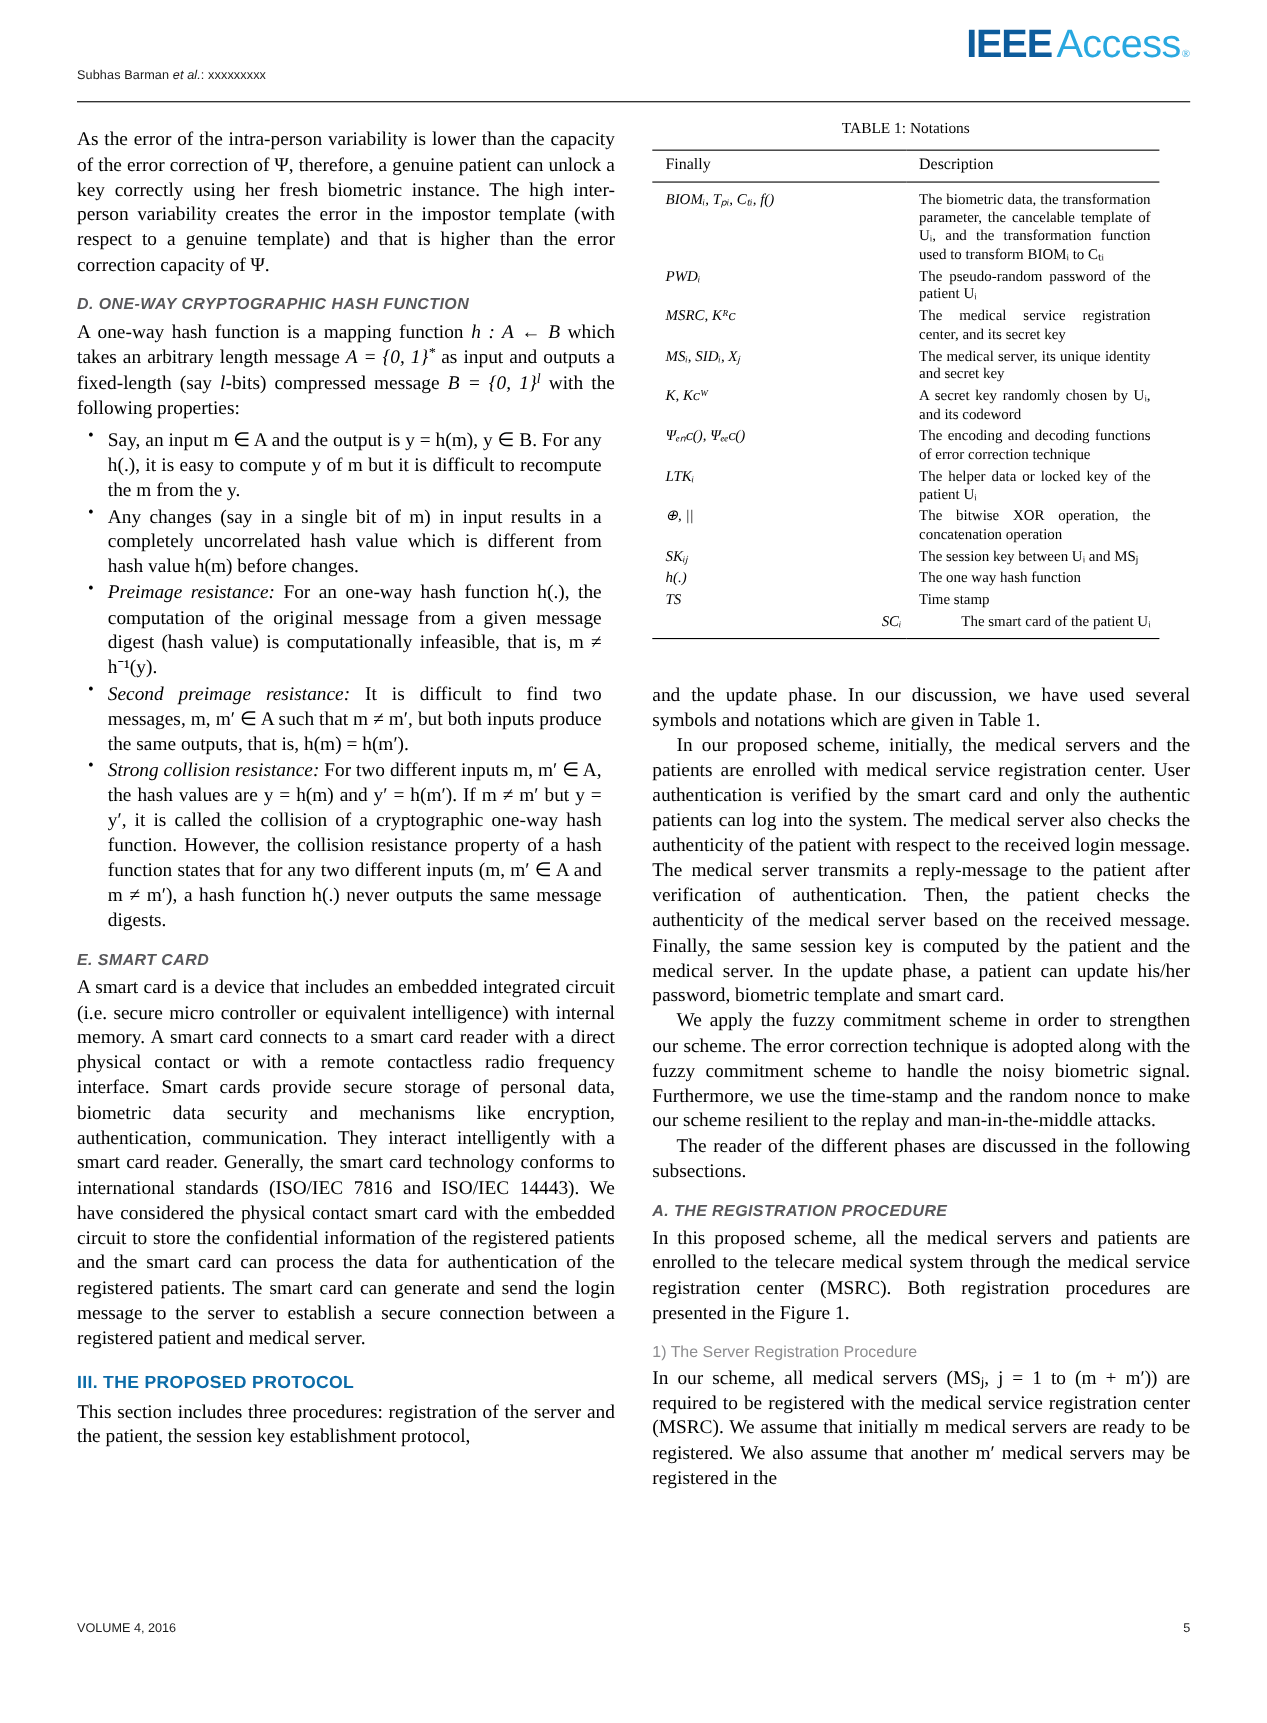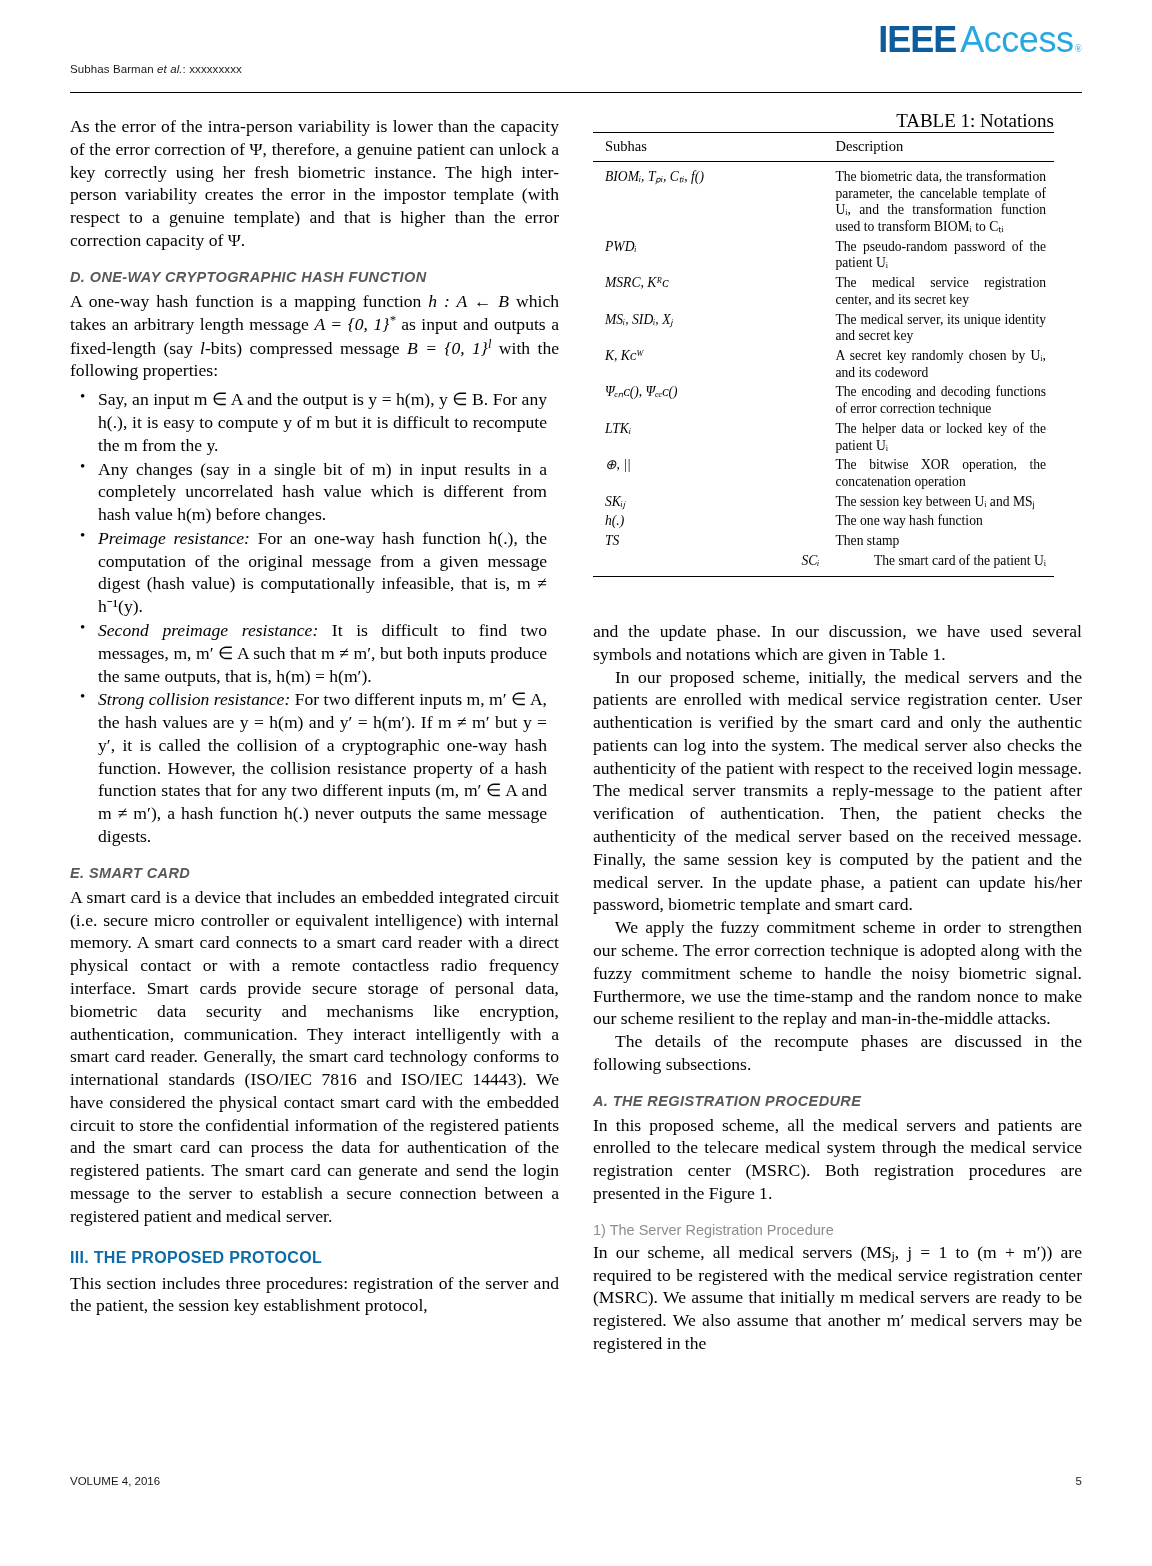"TABLE 1: Notations" .tbl-cap { font-size: 19px -> 14px; margin-bottom: 0 -> 10px; text-align: right -> center }
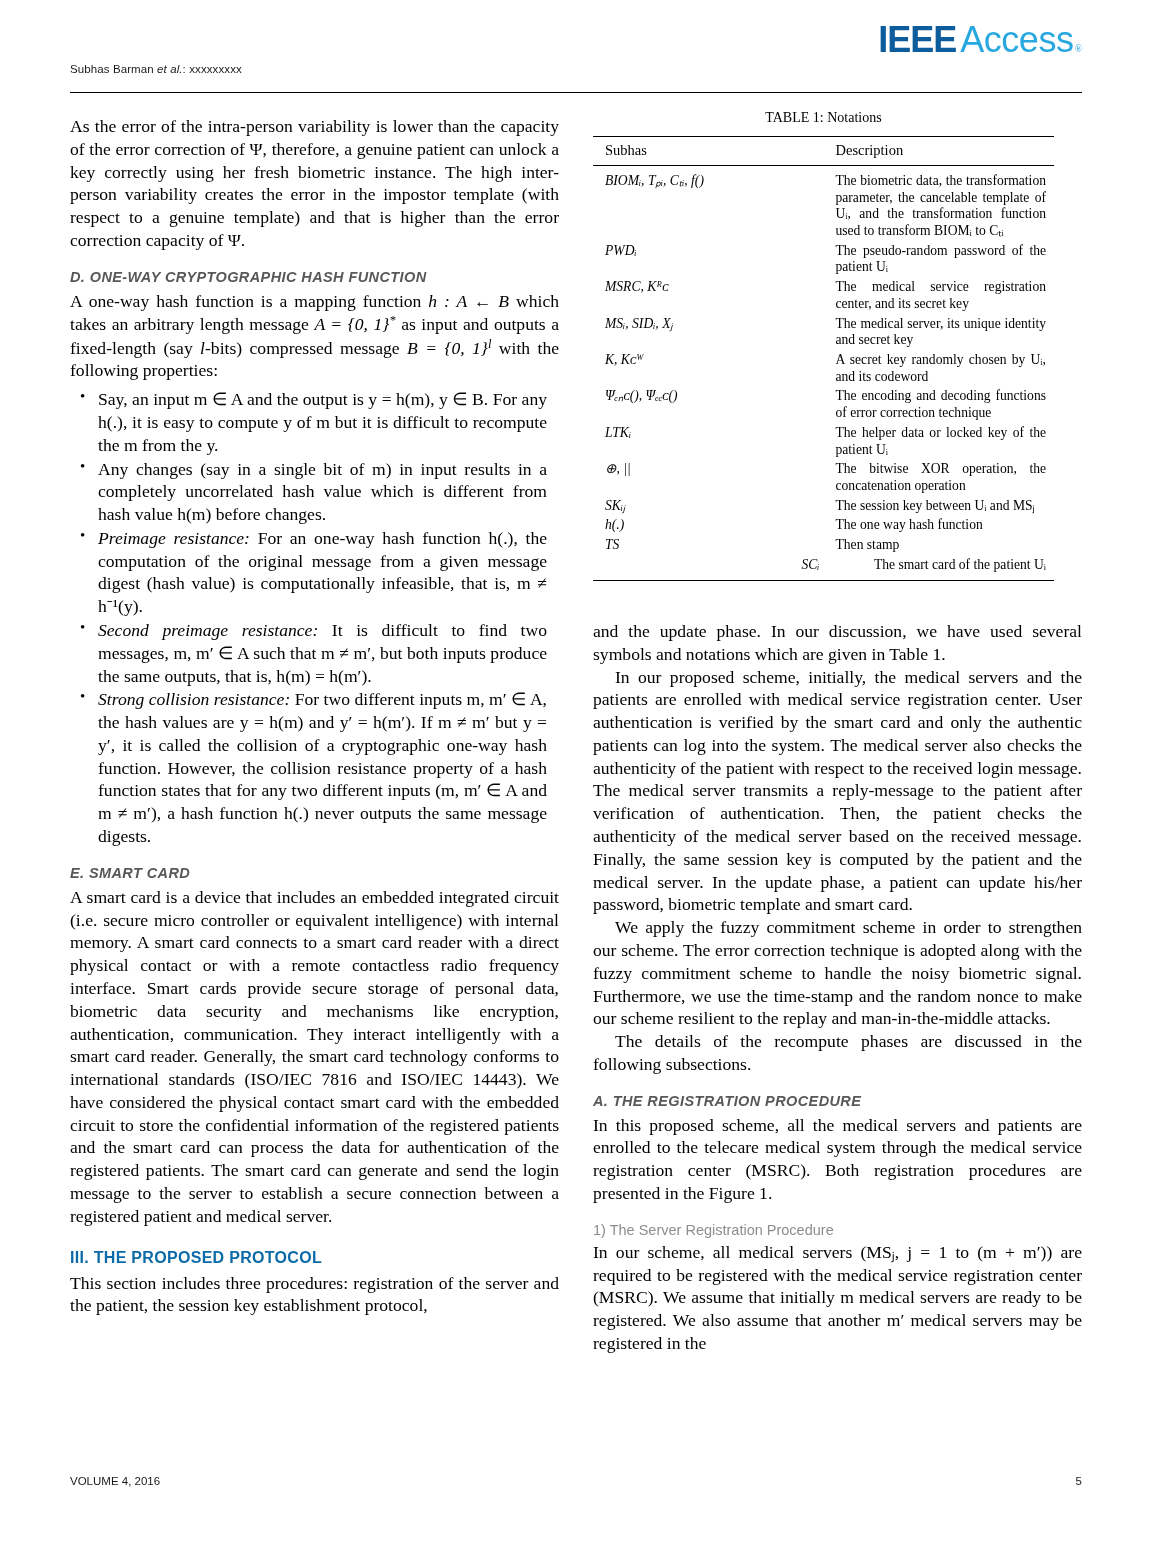"Subhas" th.sym { text: Subhas -> Finally }
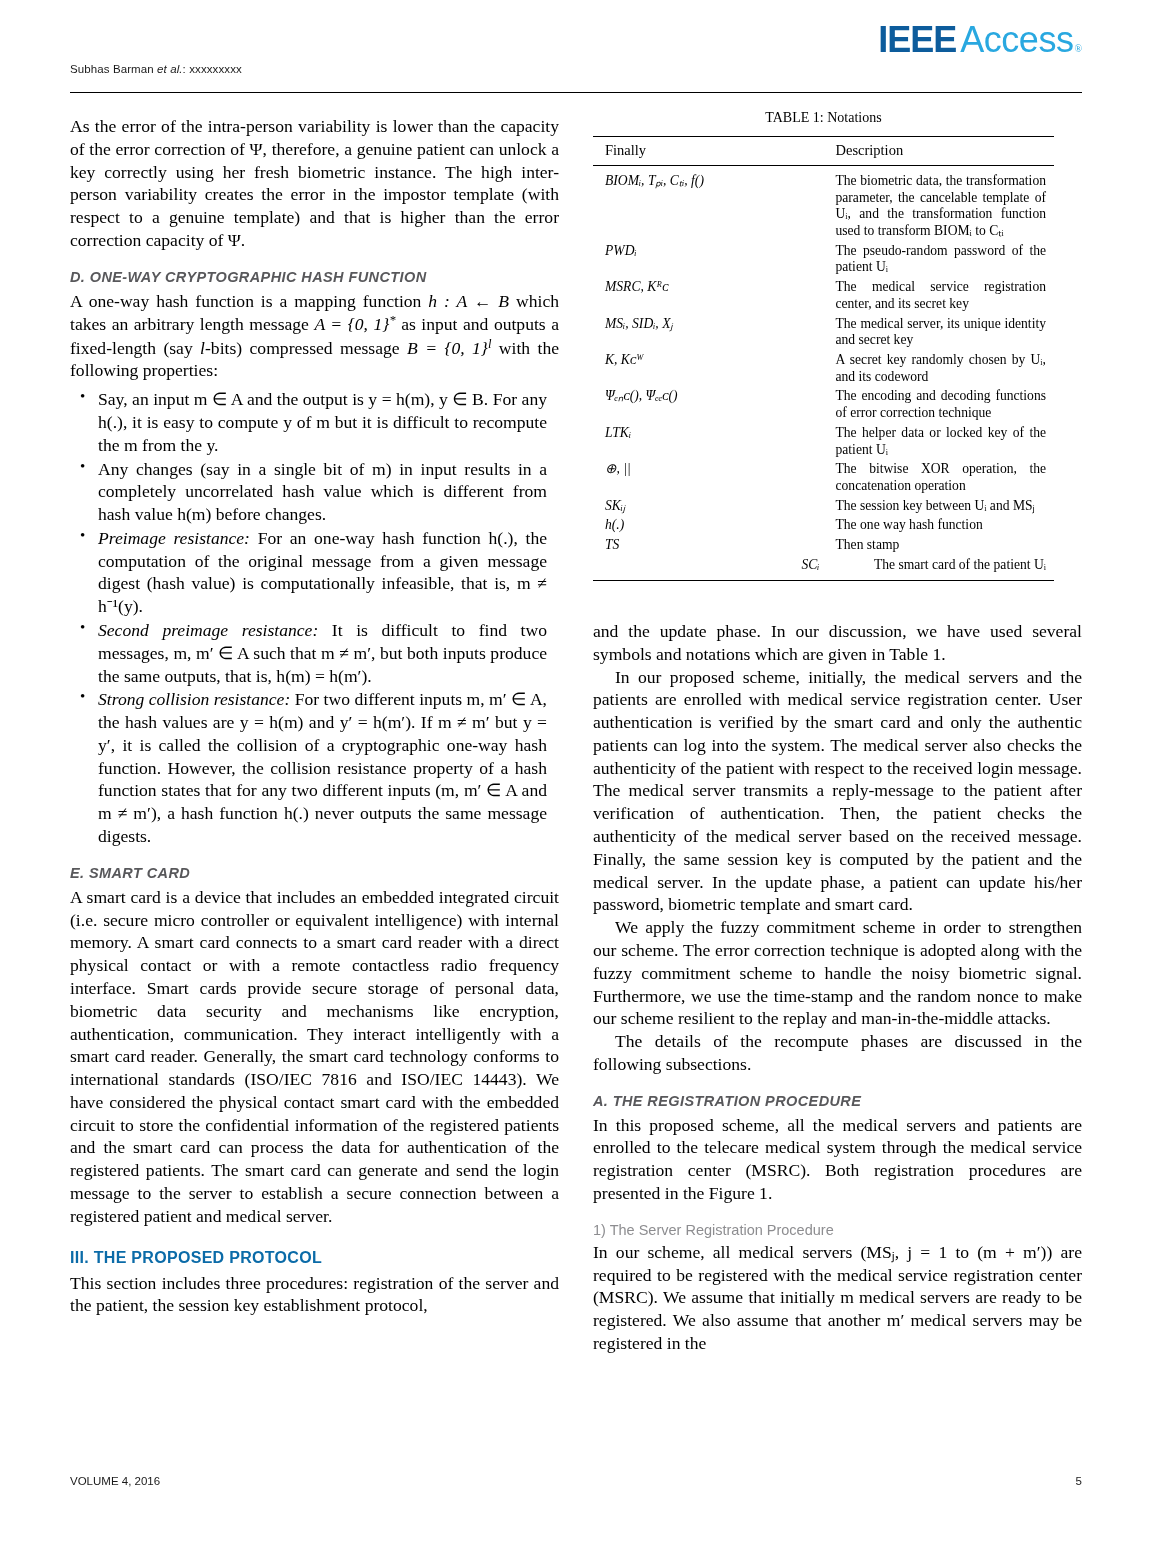"Then stamp" td.desc { text: Then -> Time }
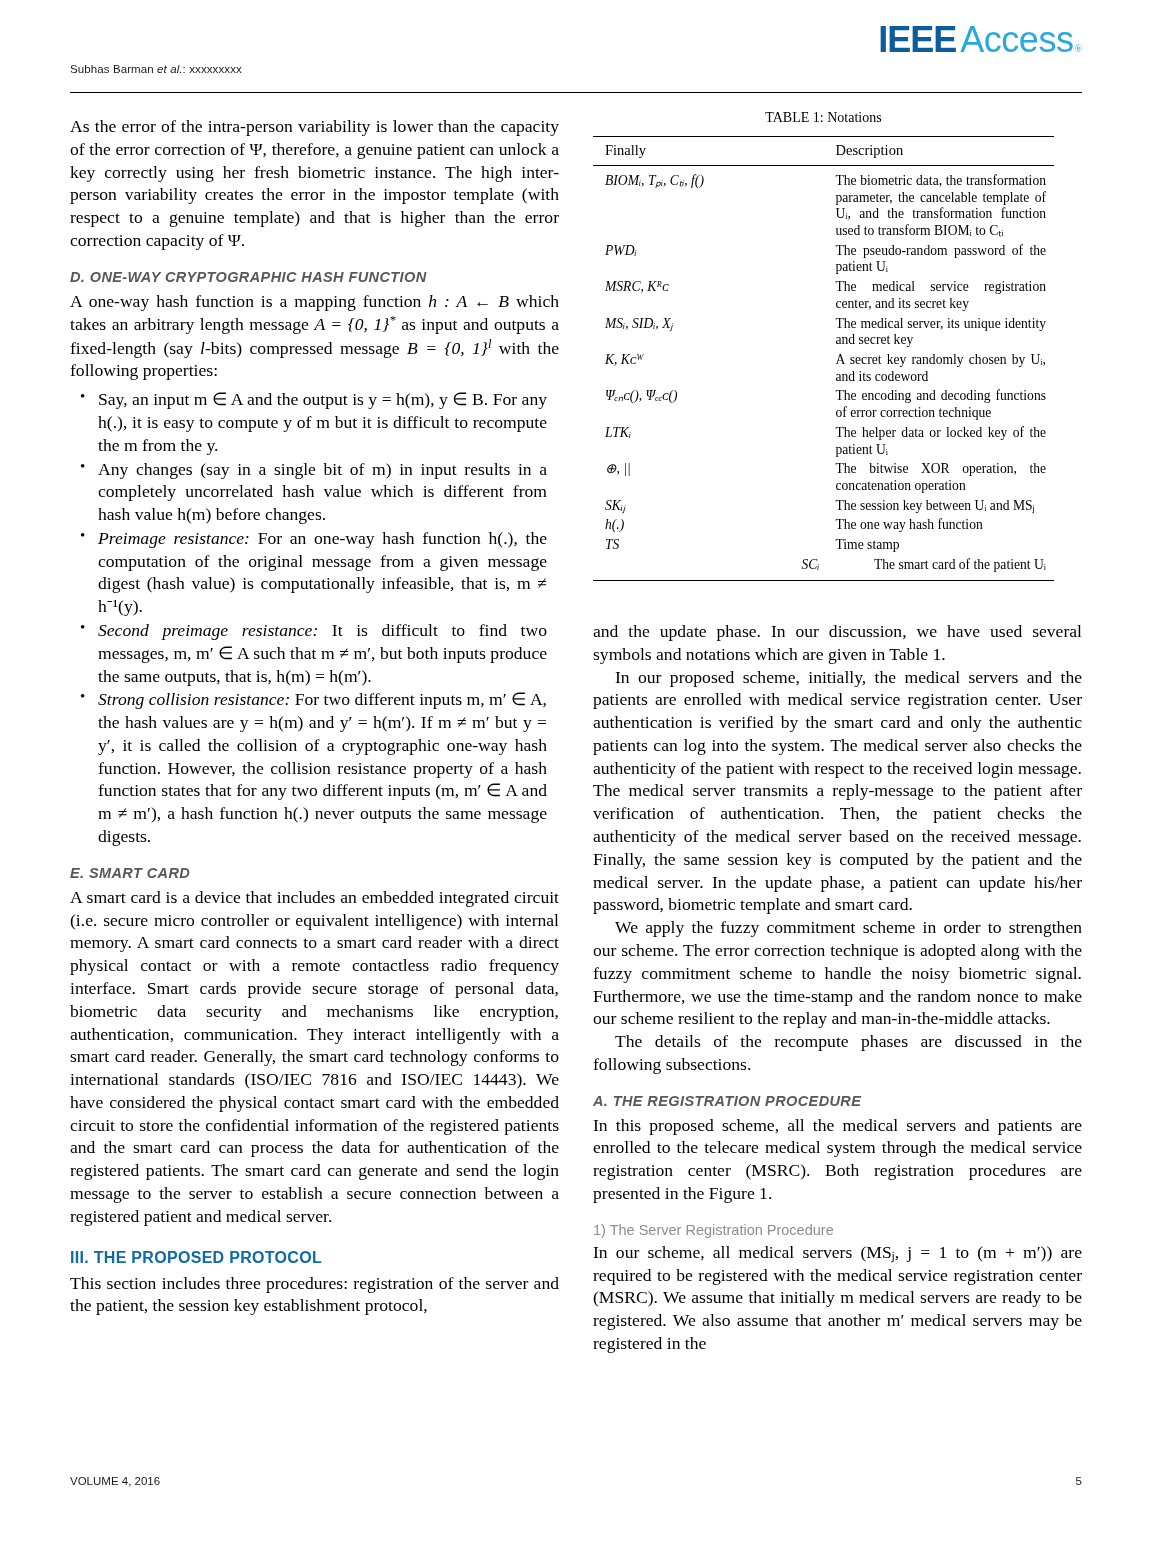"The details of the recompute" p.cont { text: details of the recompute -> reader of the different }
